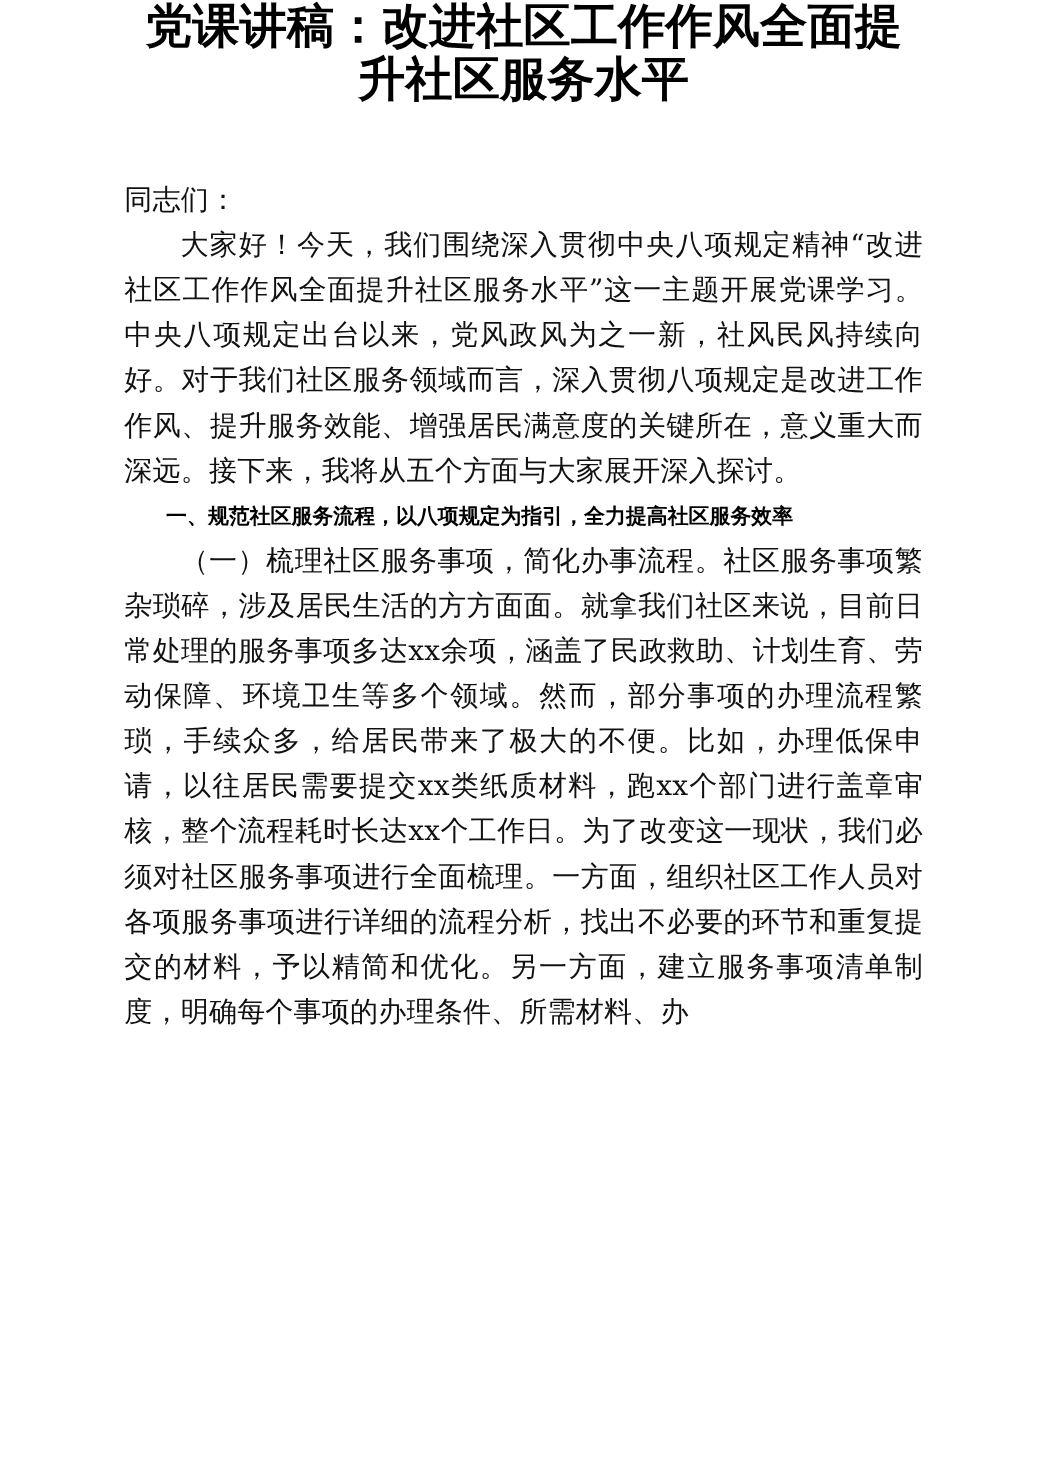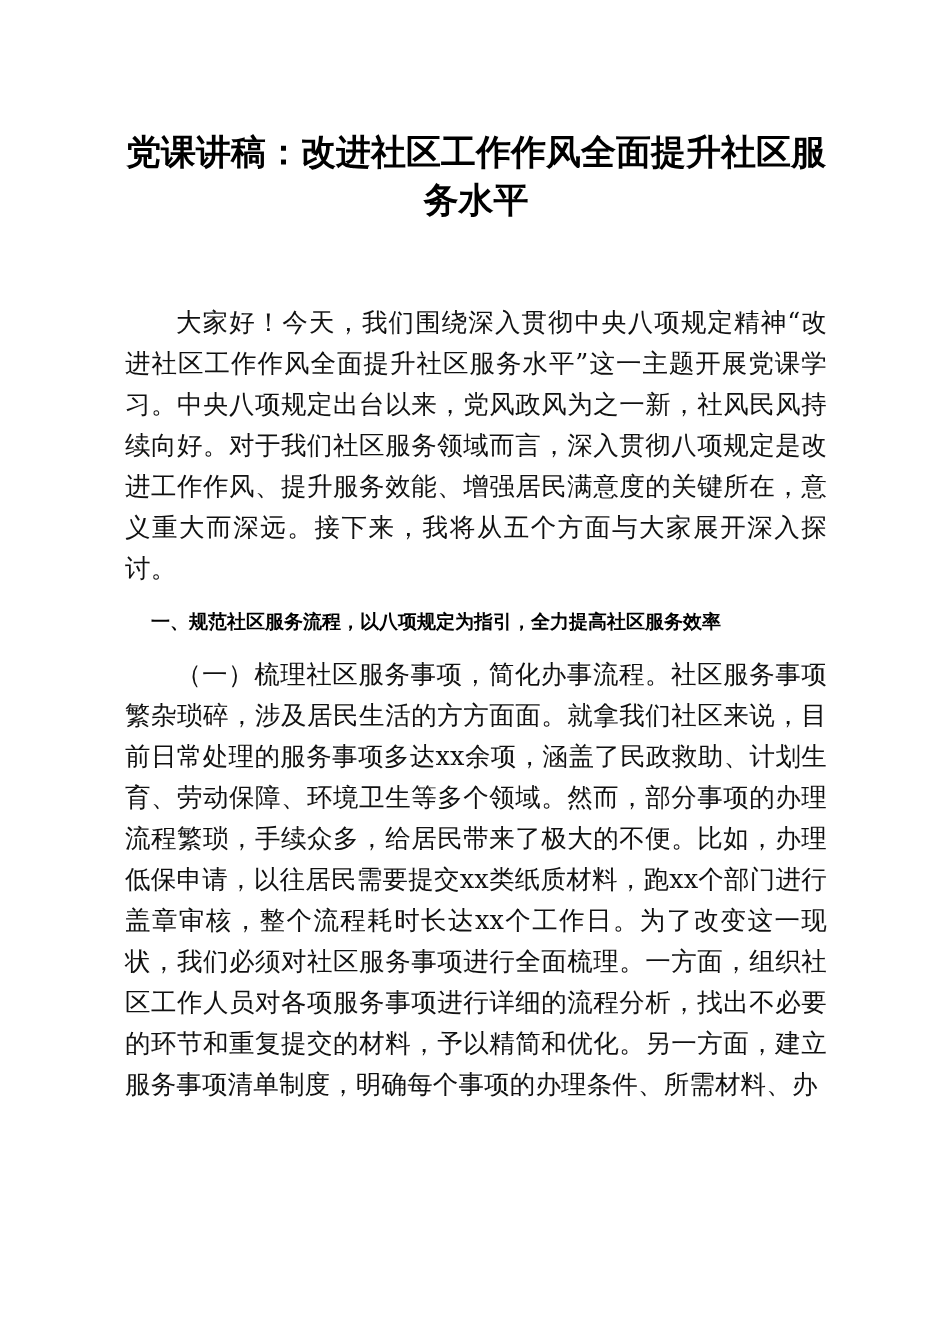"党课讲稿：改进社区工作作风全面提升社区服务水平" .doc-title { font-size: 35px -> 43px; padding-top: 128px -> none }
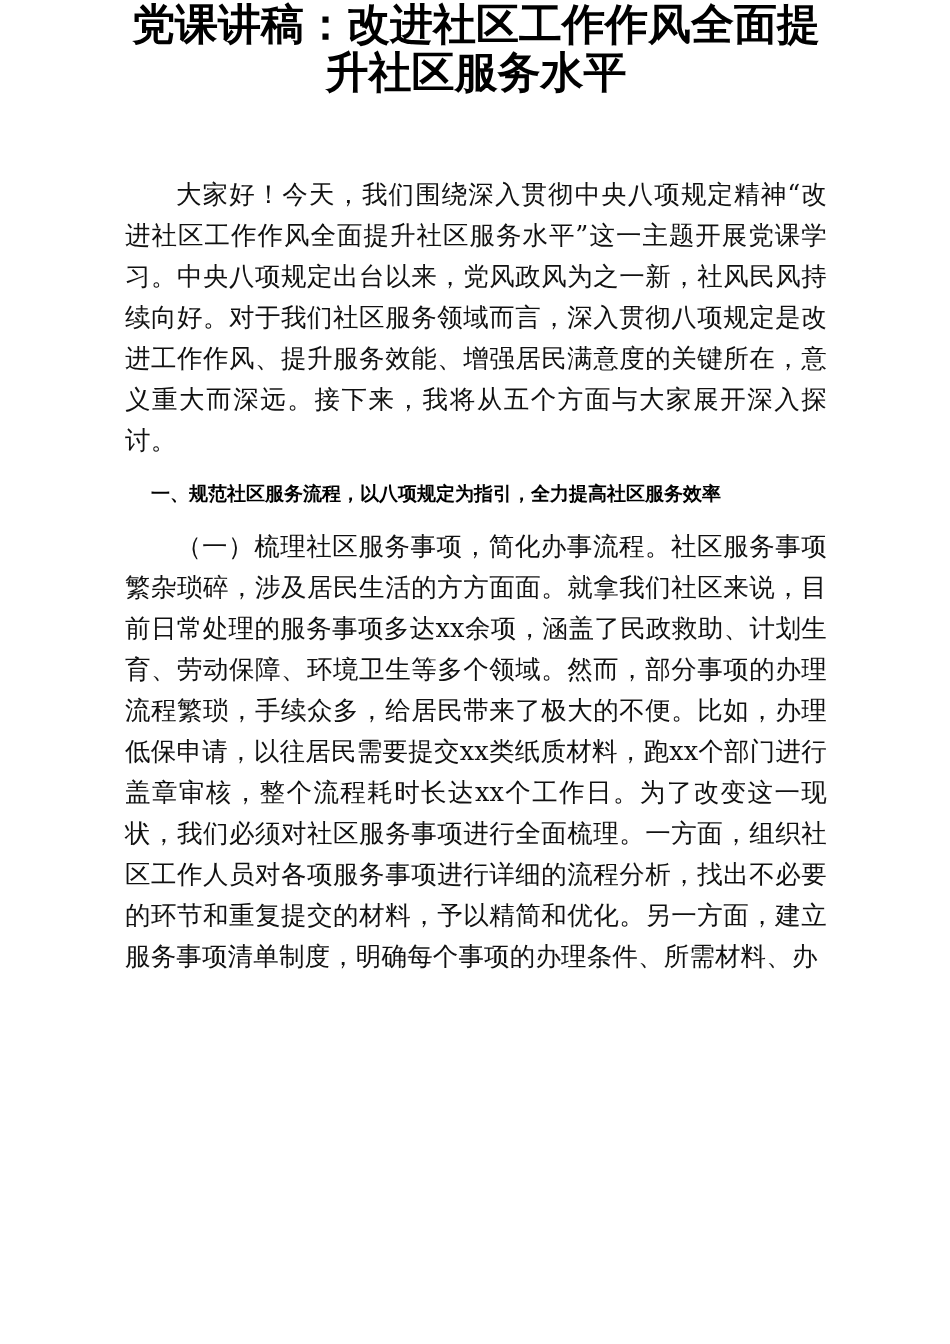"同志们：" p.para { html: none -> <p>同志们：</p> }
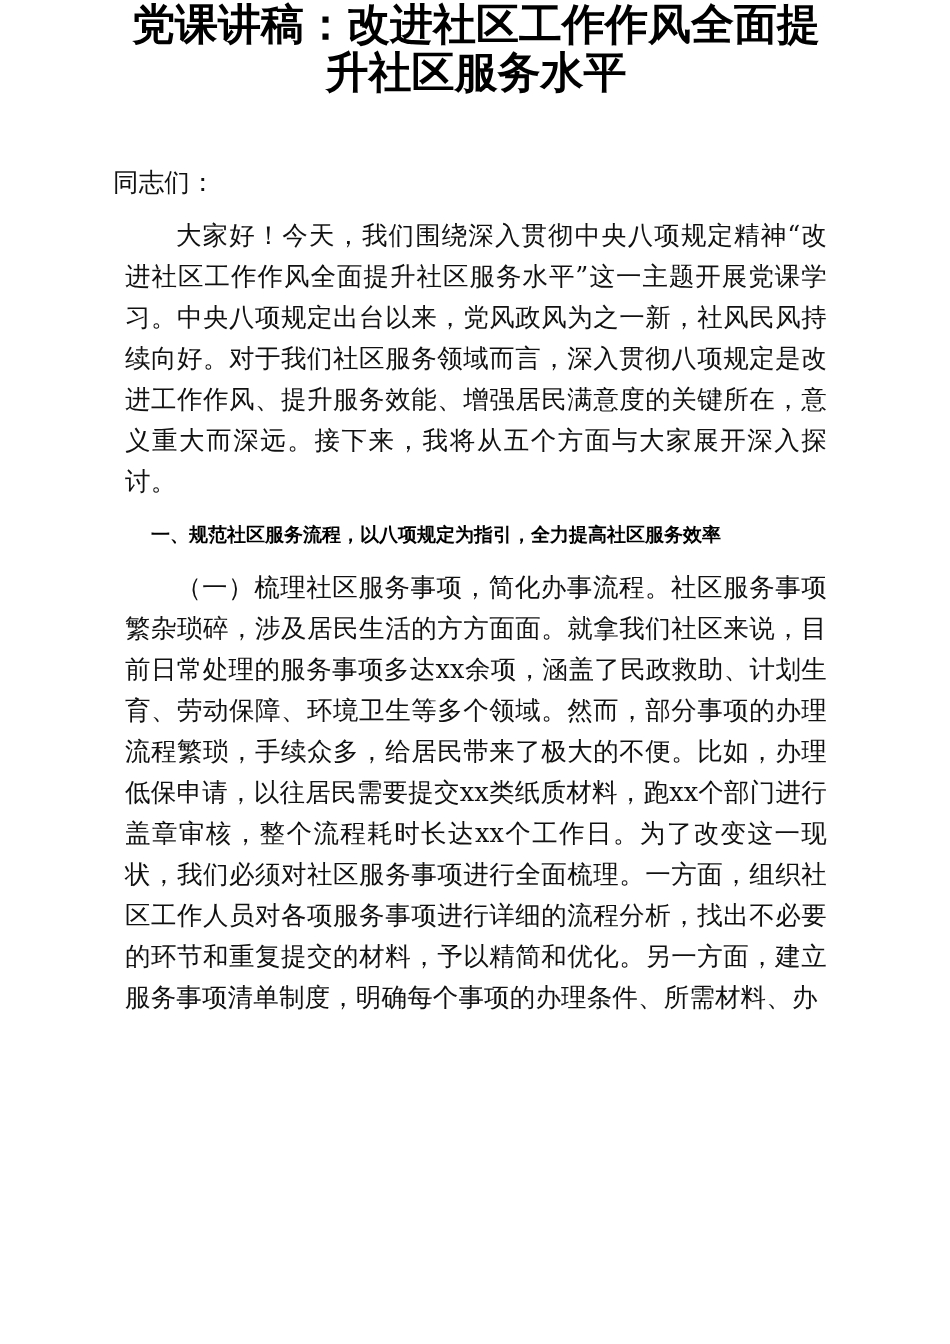"大家好！今天，我们围绕深入贯彻中央八项规定精神“改进社区工作作风全面提升社区服务" .para { margin: 12px -> 0 }
